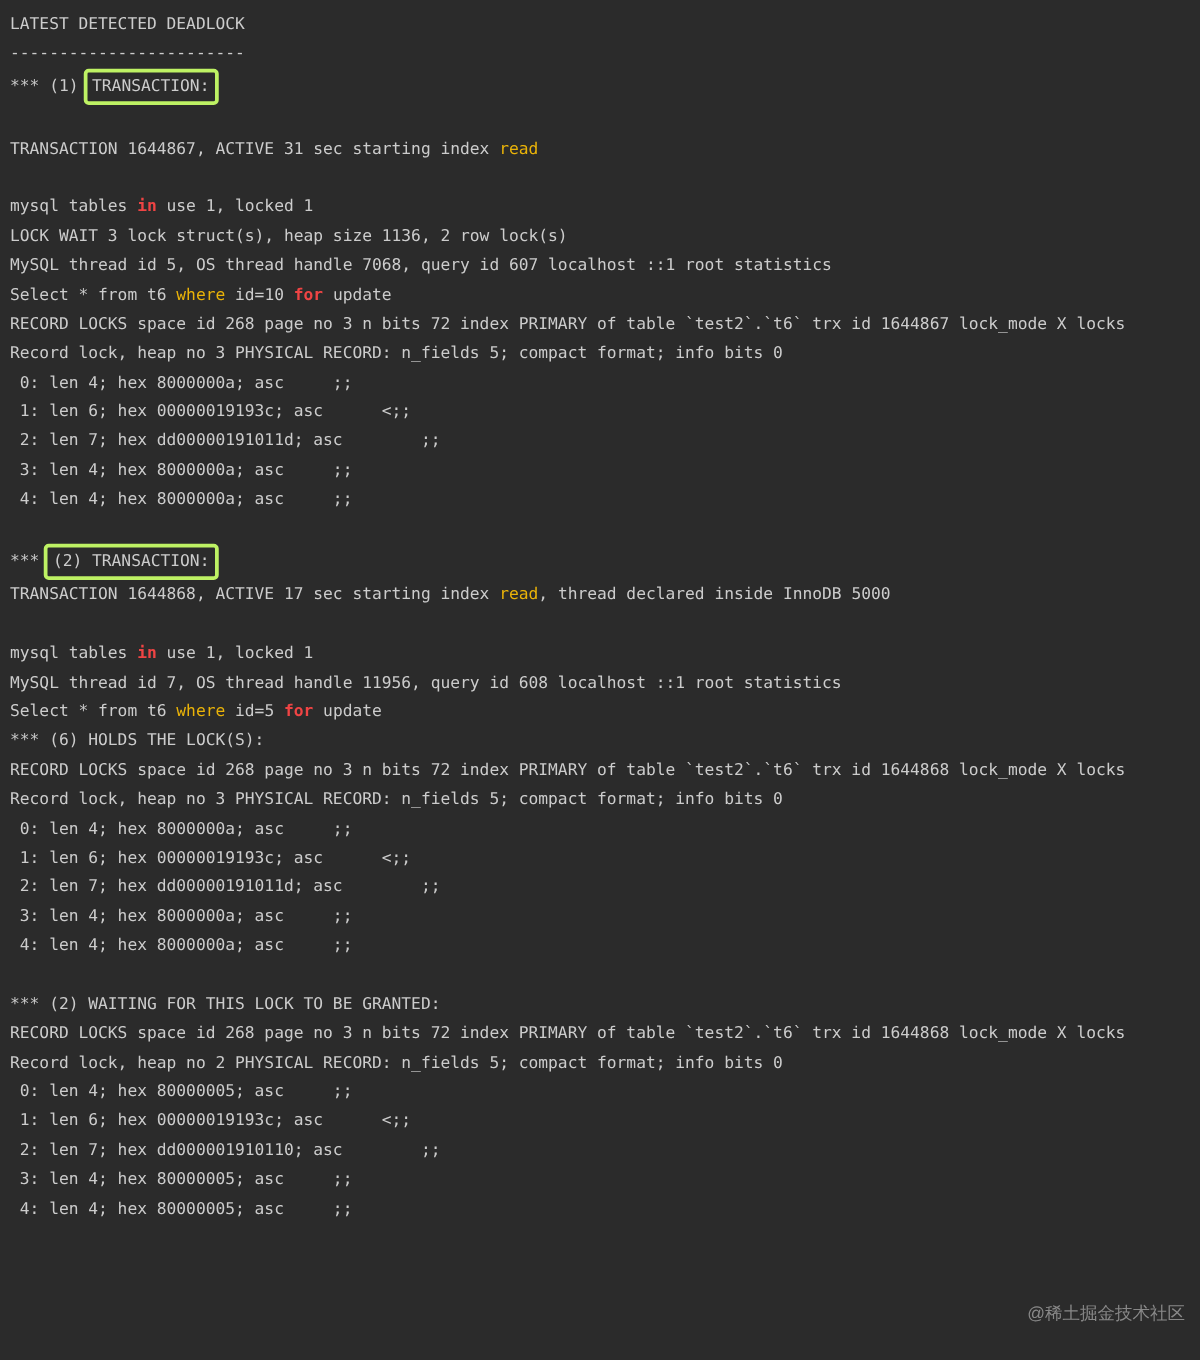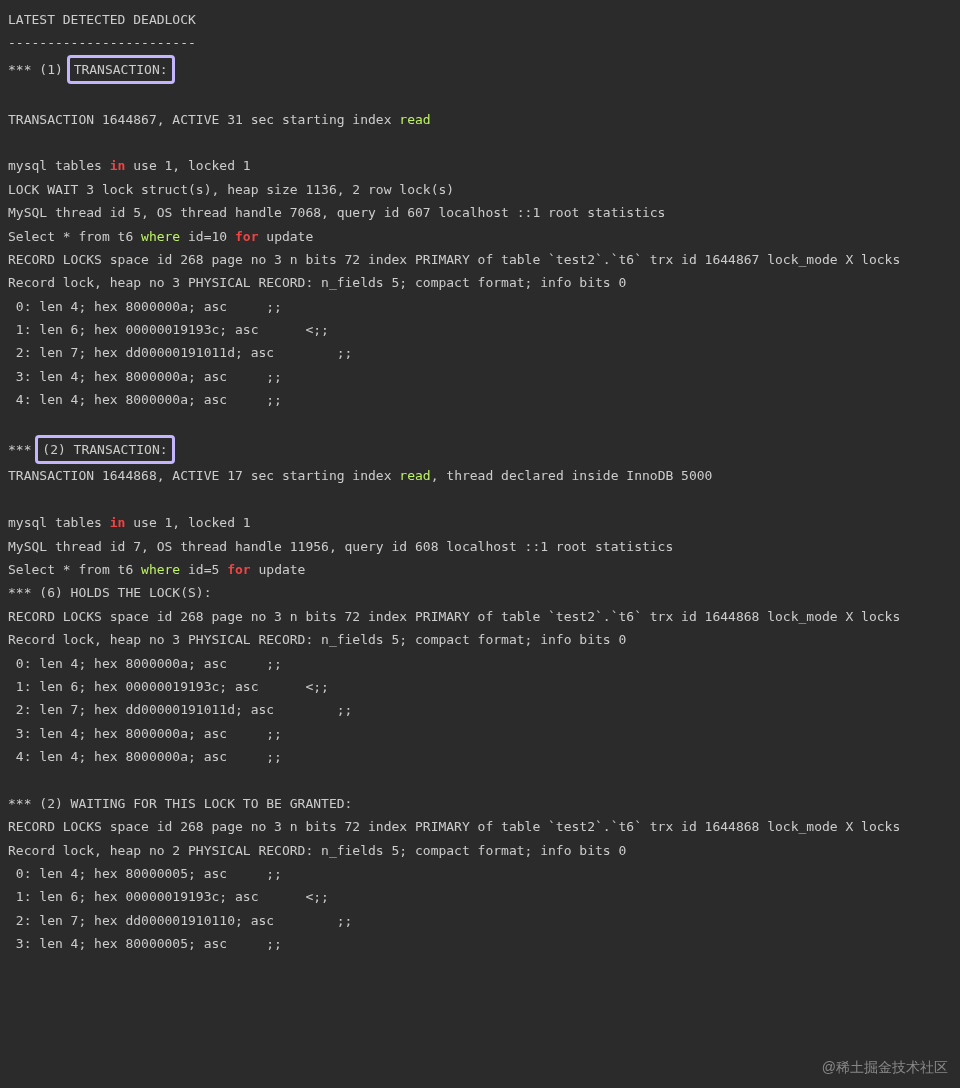"TRANSACTION:" .highlight-box { border: 3px solid #c4b5fd -> 3px solid #bef264 }
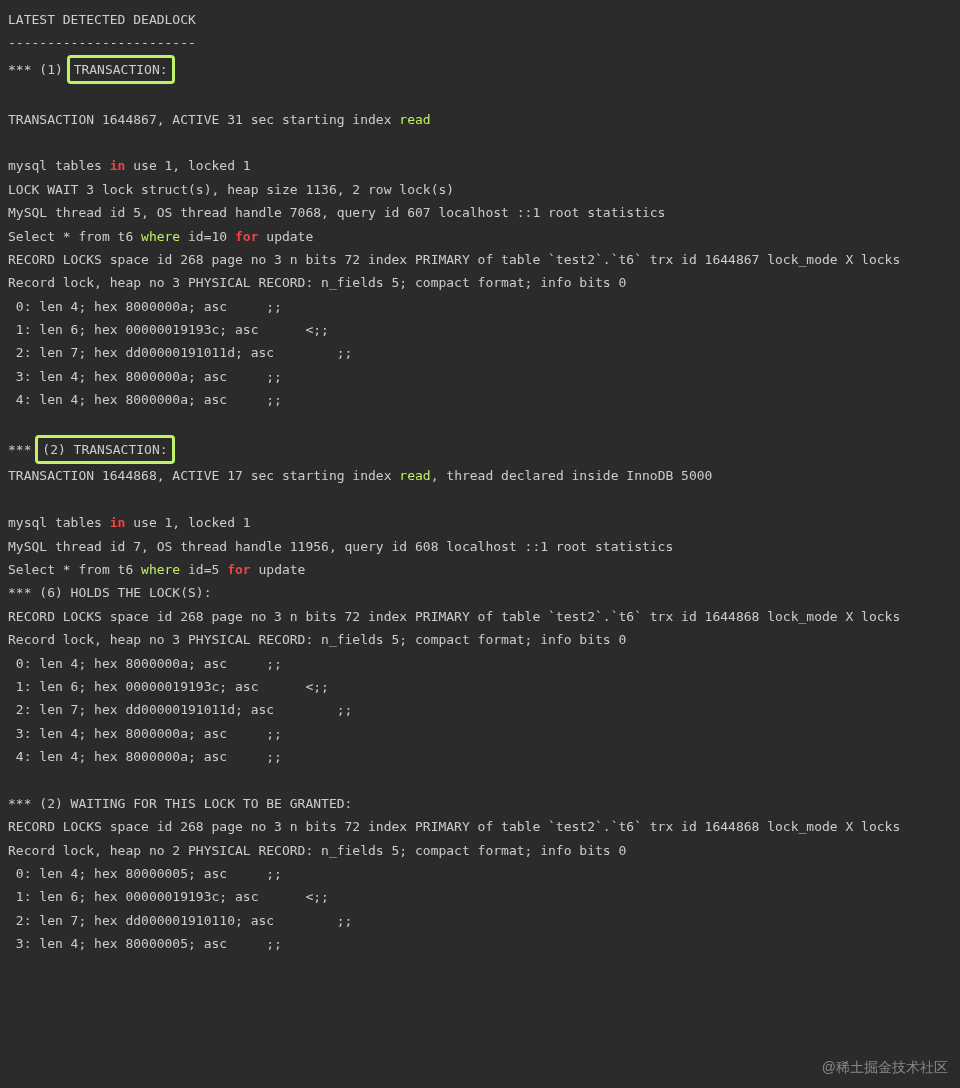"read" .kw-green { color: #bef264 -> #eab308 }
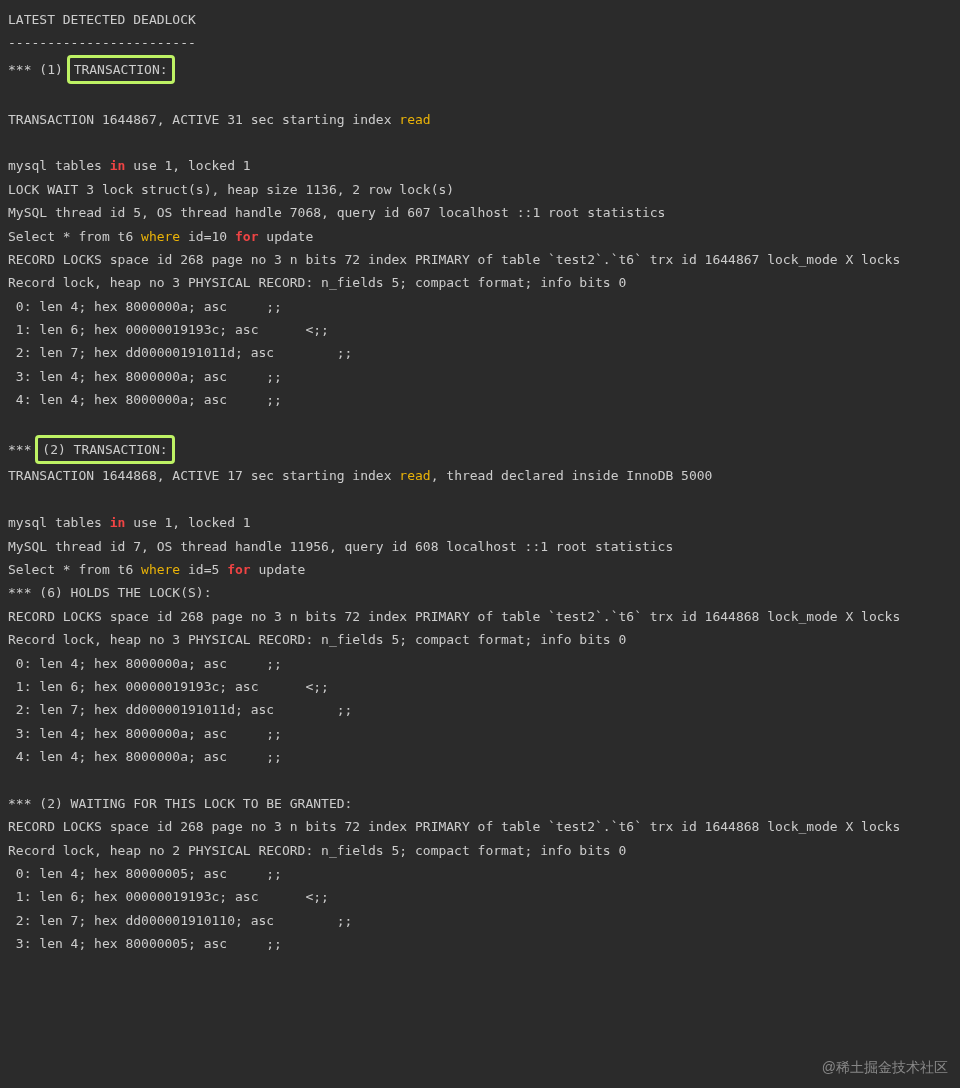"4: len 4; hex 80000005;" div.line { html: none -> <div> 4: len 4; hex 80000005; asc ;;</div> }
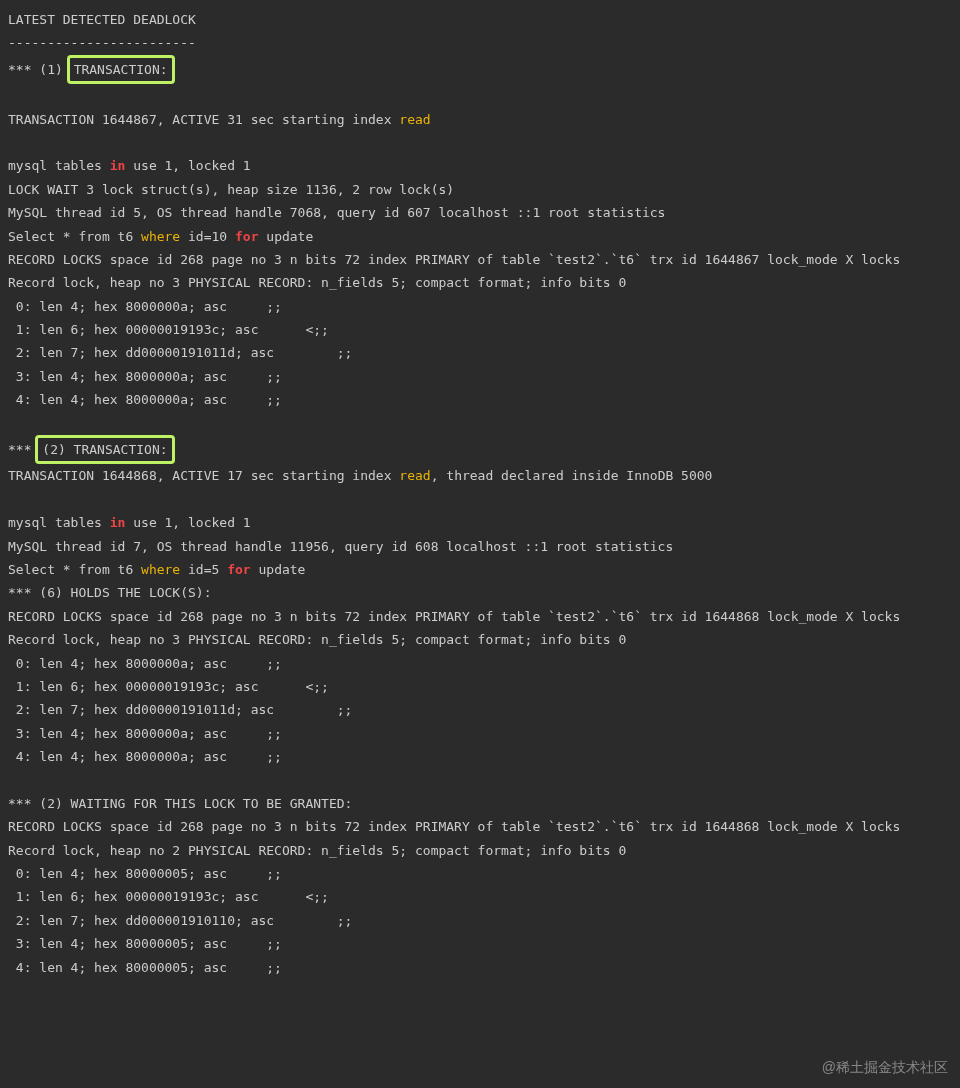"@稀土掘金技术社区" .watermark { bottom: 8px -> 25px }
